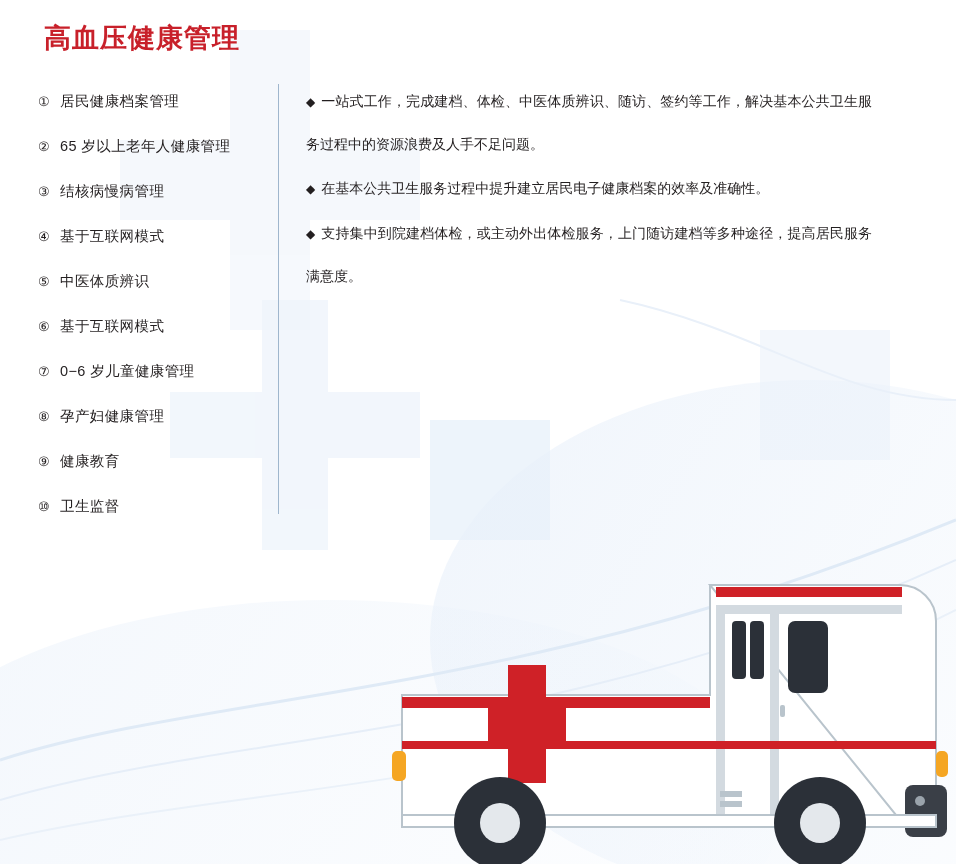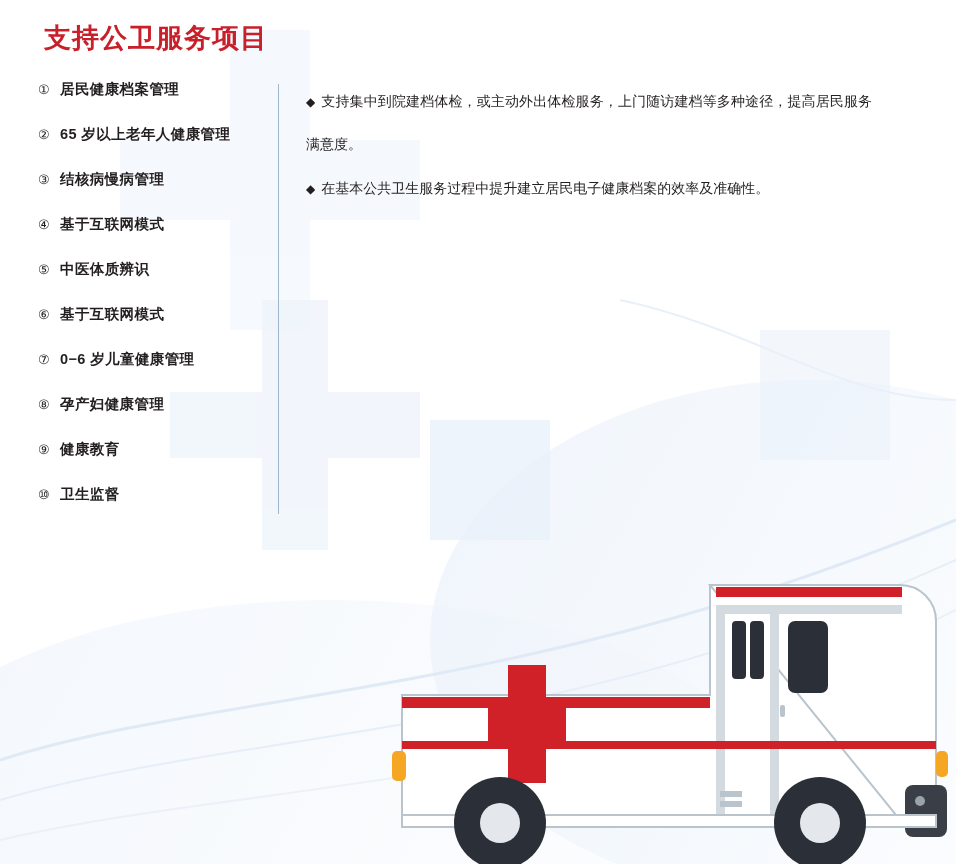"支持公卫服务项目" div.page-title { text: 支持公卫服务项目 -> 高血压健康管理 }
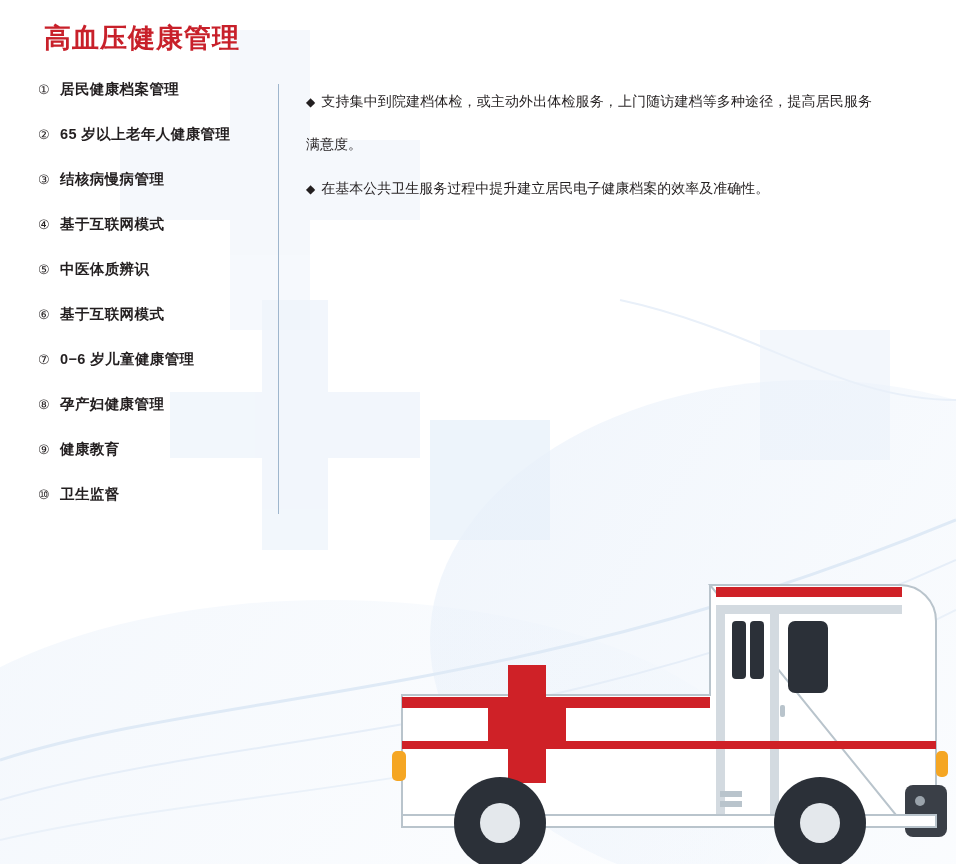"居民健康档案管理" .left-item .txt { font-weight: bold -> normal; margin-top: none -> 12px }
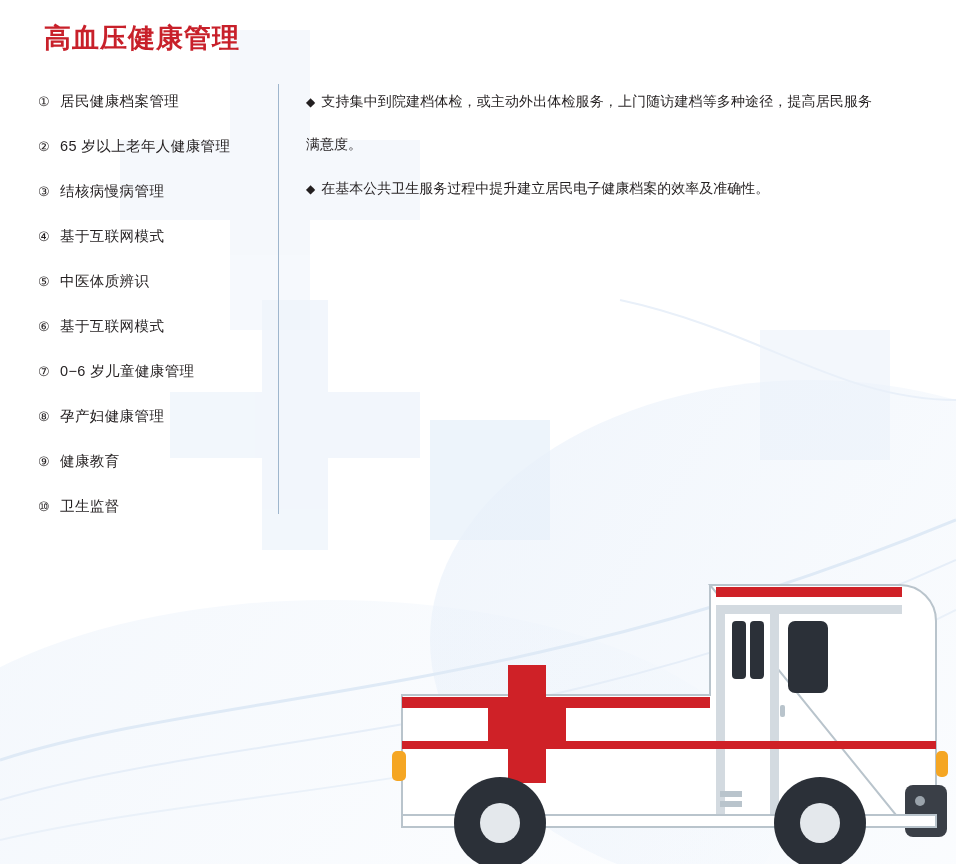"◆ 一站式工作，完成建档、体检、中医体质辨识、随访、签约等工作，解决基本公共卫生服务过程中的资源浪费及人手不足问题。" div.para { html: none -> <div> <span>◆</span><span>一站式工作，完成建档、体检、中医体质辨识、随访、签约等工作，解决基本公共卫生服务过程中的资源浪费及人手不足问题。</span> </div> }
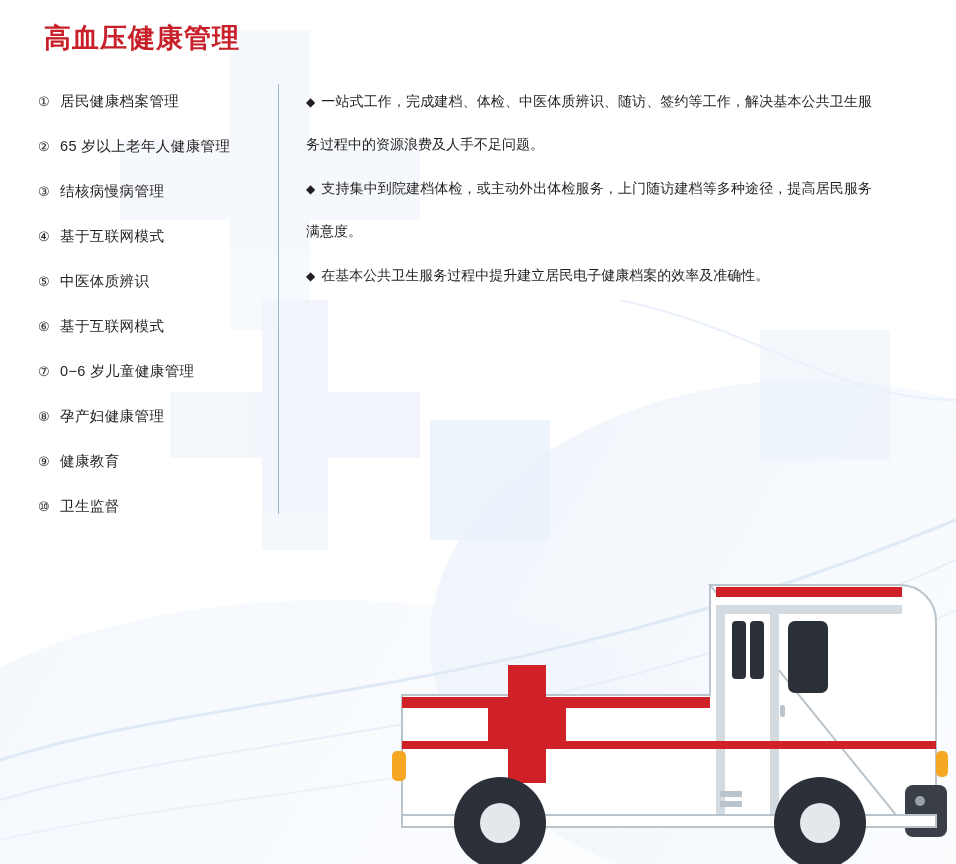"◆ 支持集中到院建档体检，或主动外出体检服务，上门随访建档等多种途径，提高居民服务满意度。" div.para { order: before "◆ 在基本公共卫生服务过程中提升建立居民电子健康档案的效率及准确性。" -> after "◆ 在基本公共卫生服务过程中提升建立居民电子健康档案的效率及准确性。" }
